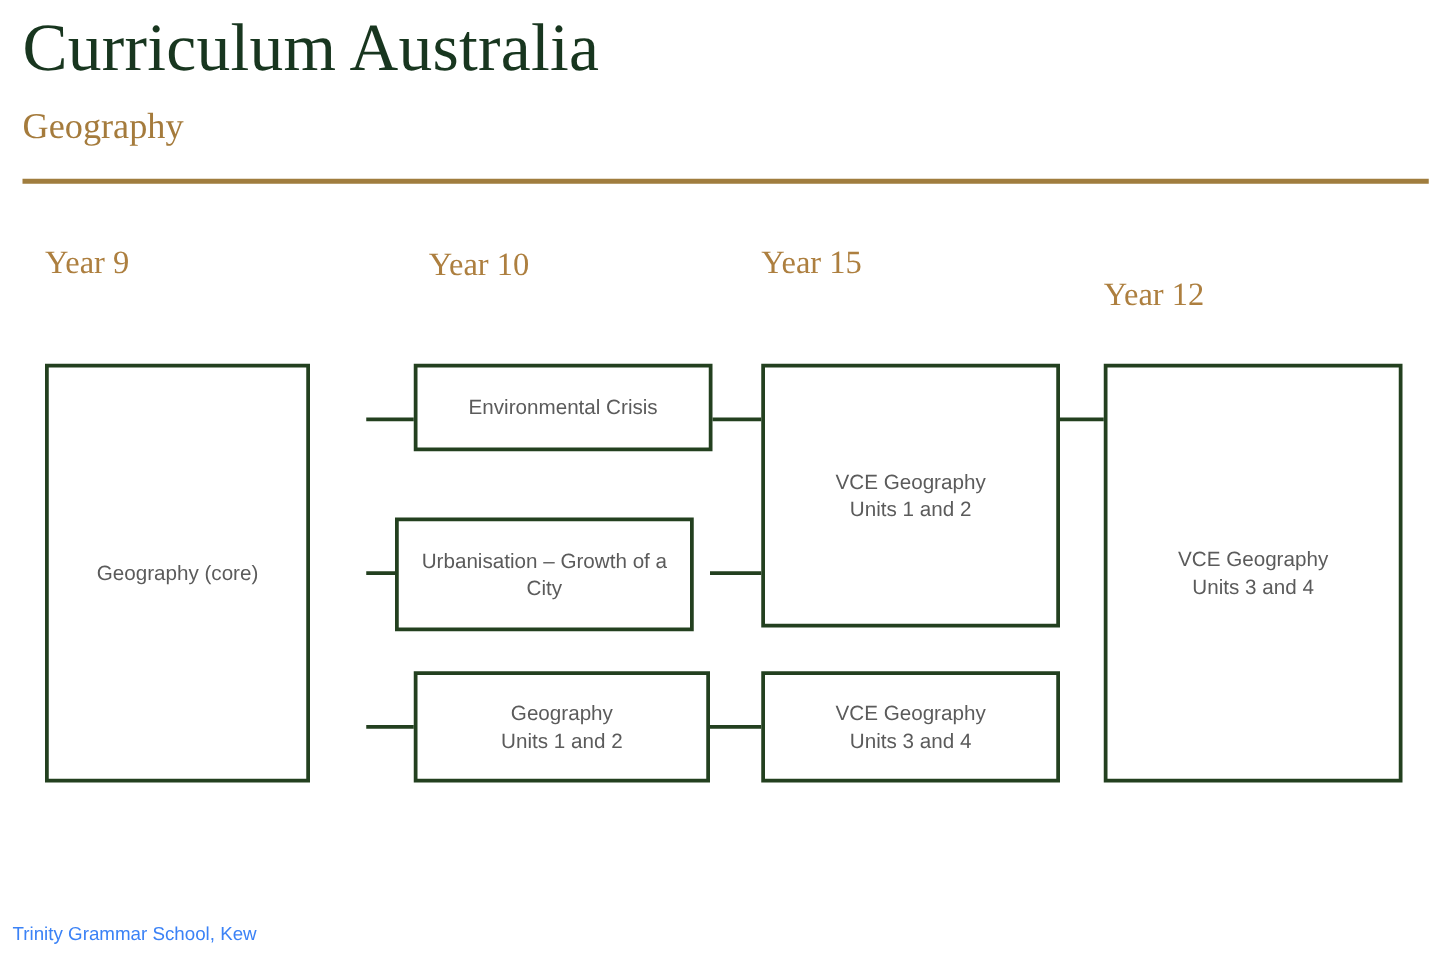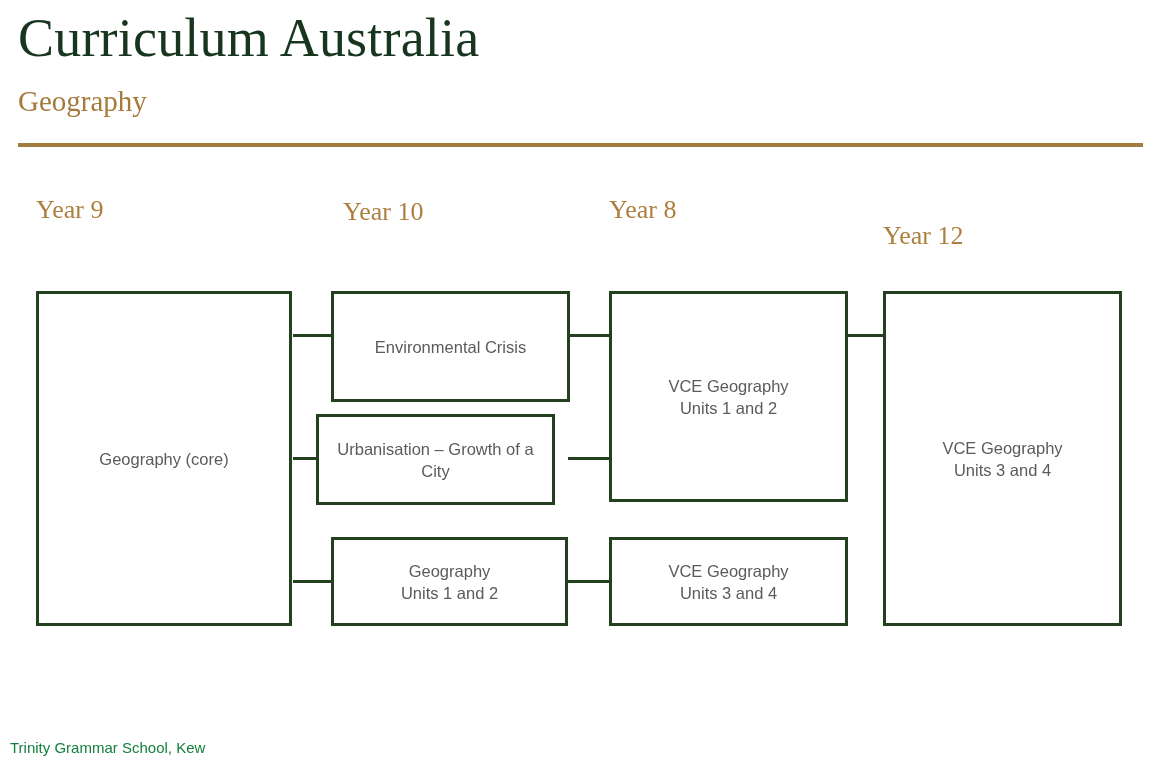"Year 8" div.year-heading { text: 8 -> 15 }
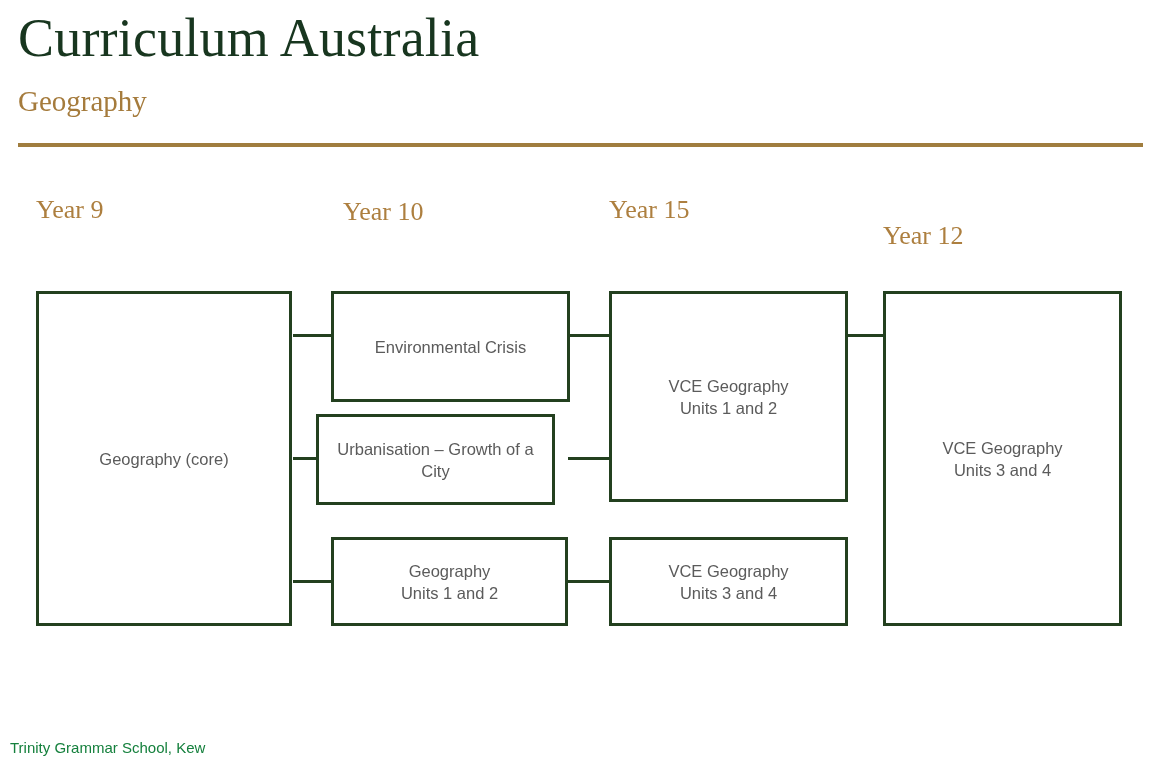"Environmental Crisis" #box-y10-env { height: 111px -> 70px }
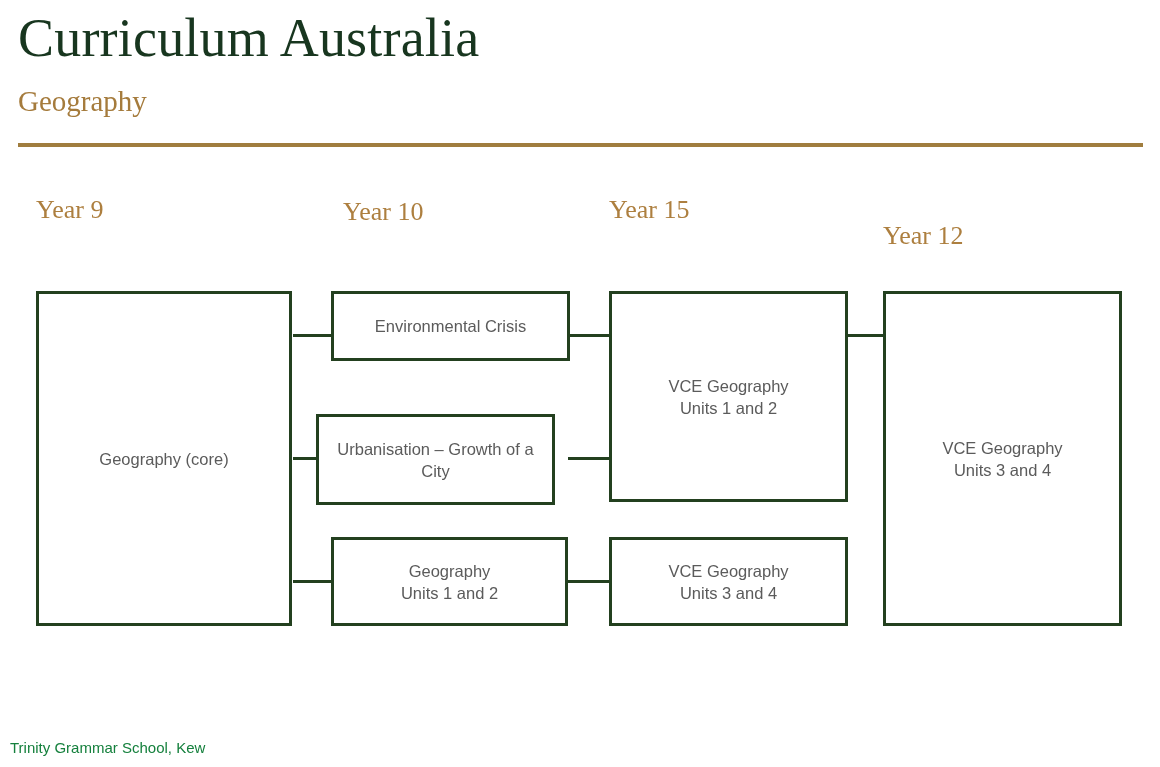"Geography (core)" #box-y9 { width: 256px -> 212px }
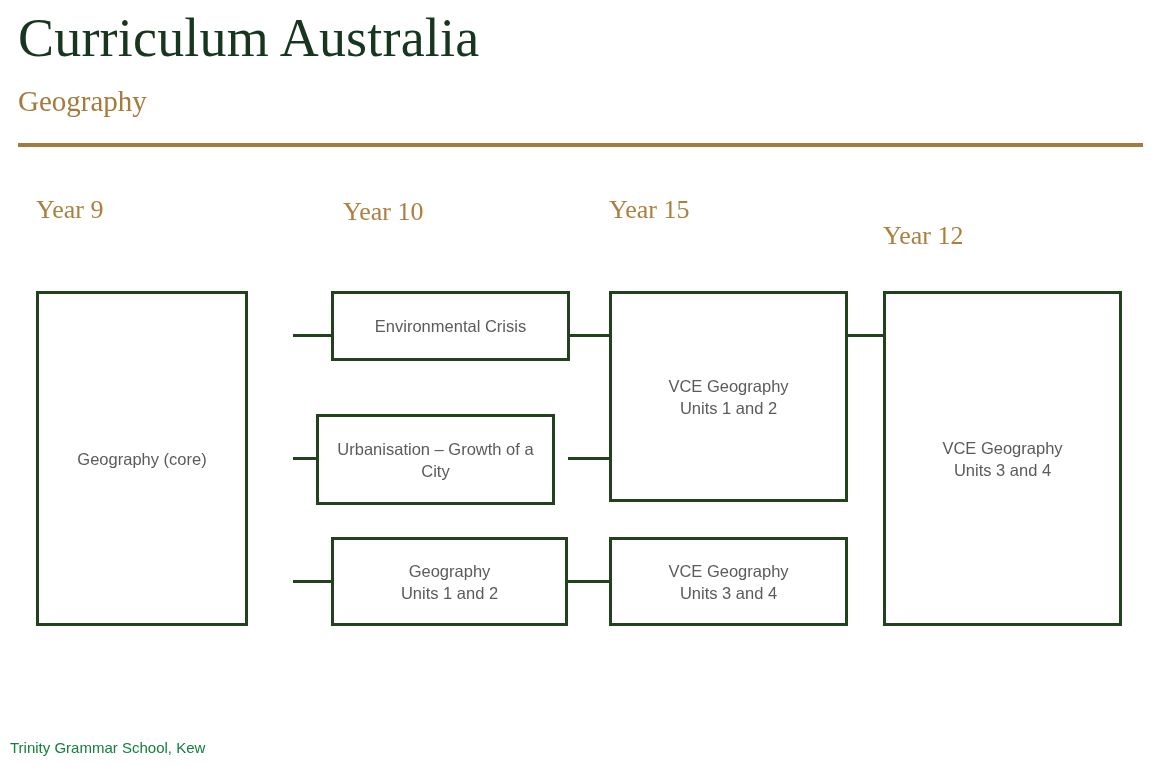"Trinity Grammar School, Kew" #footer-text { color: #15803d -> #3b82f6 }
